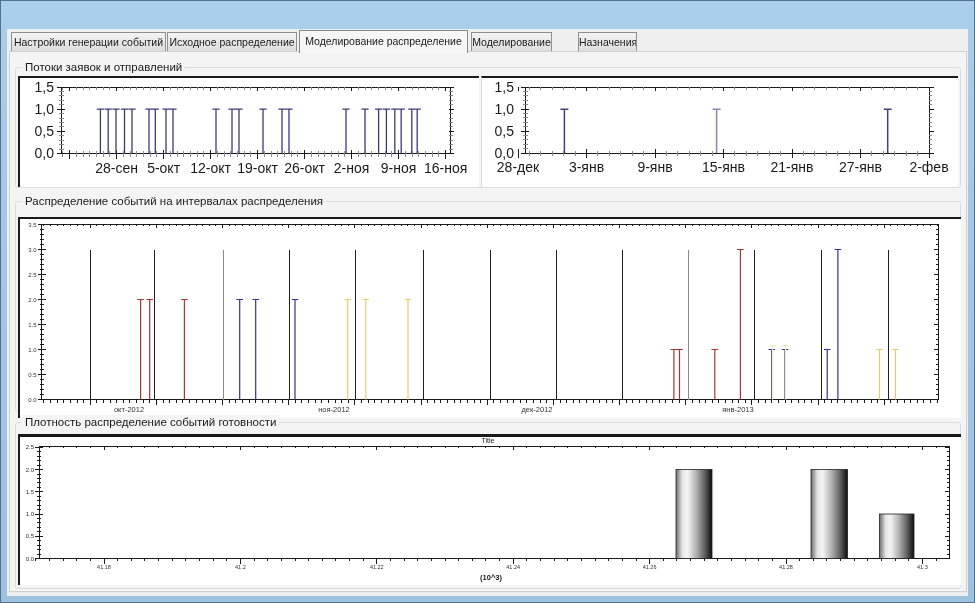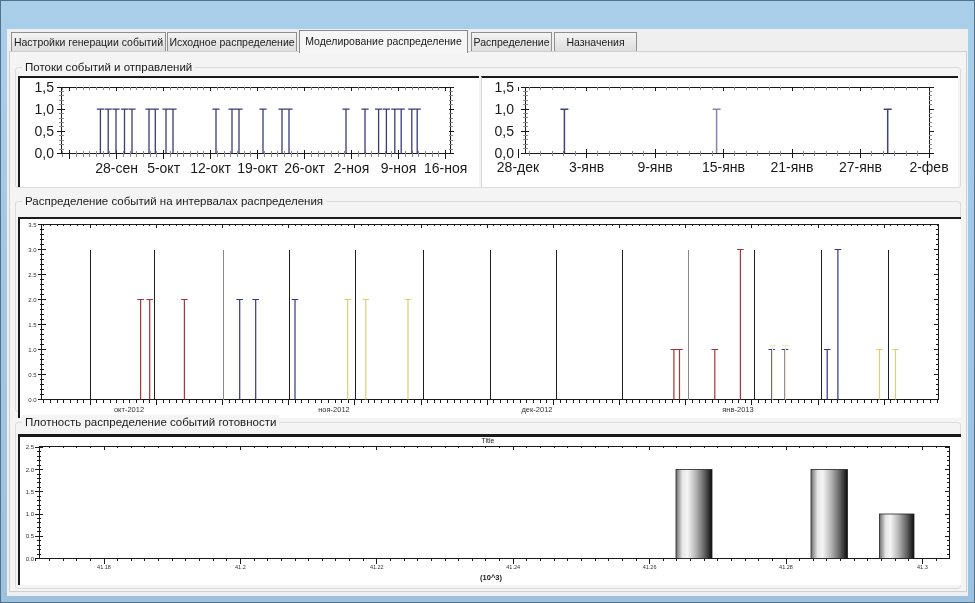"Распределение" div.tab { text: Распределение -> Моделирование }
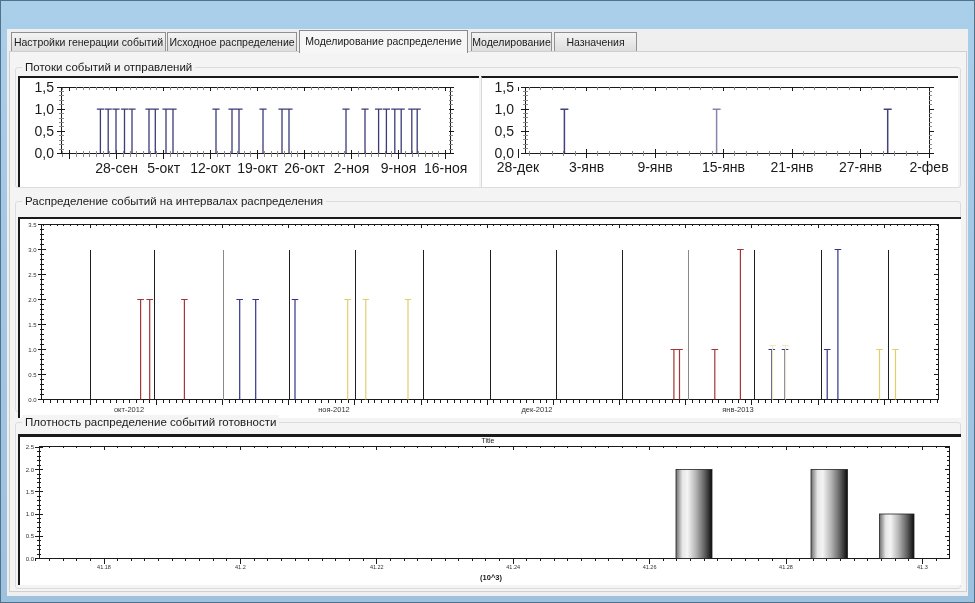"Назначения" div.tab { left: 547px -> 571px; width: 83px -> 59px }
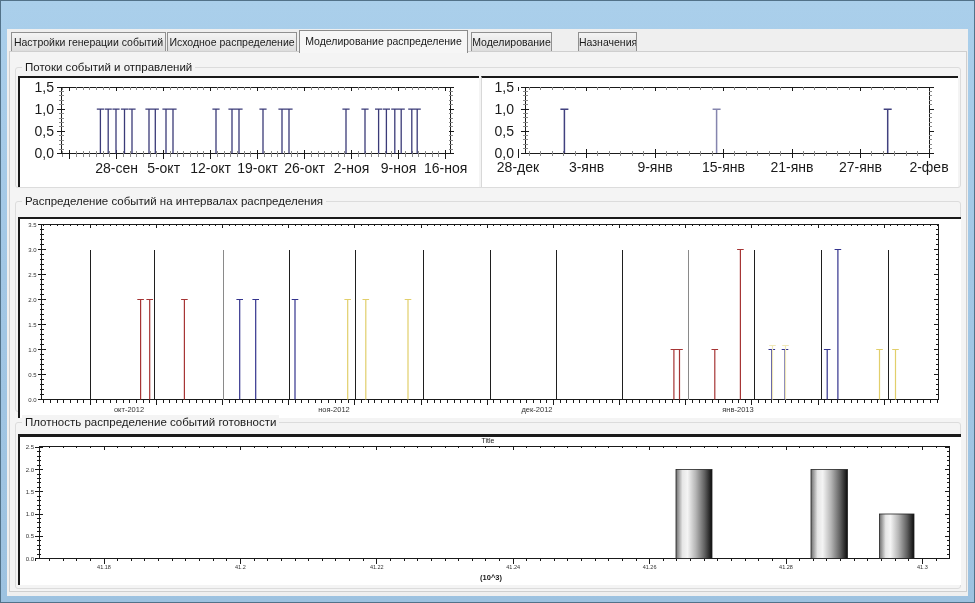"Потоки событий и отправлений" span { text: событий -> заявок }
